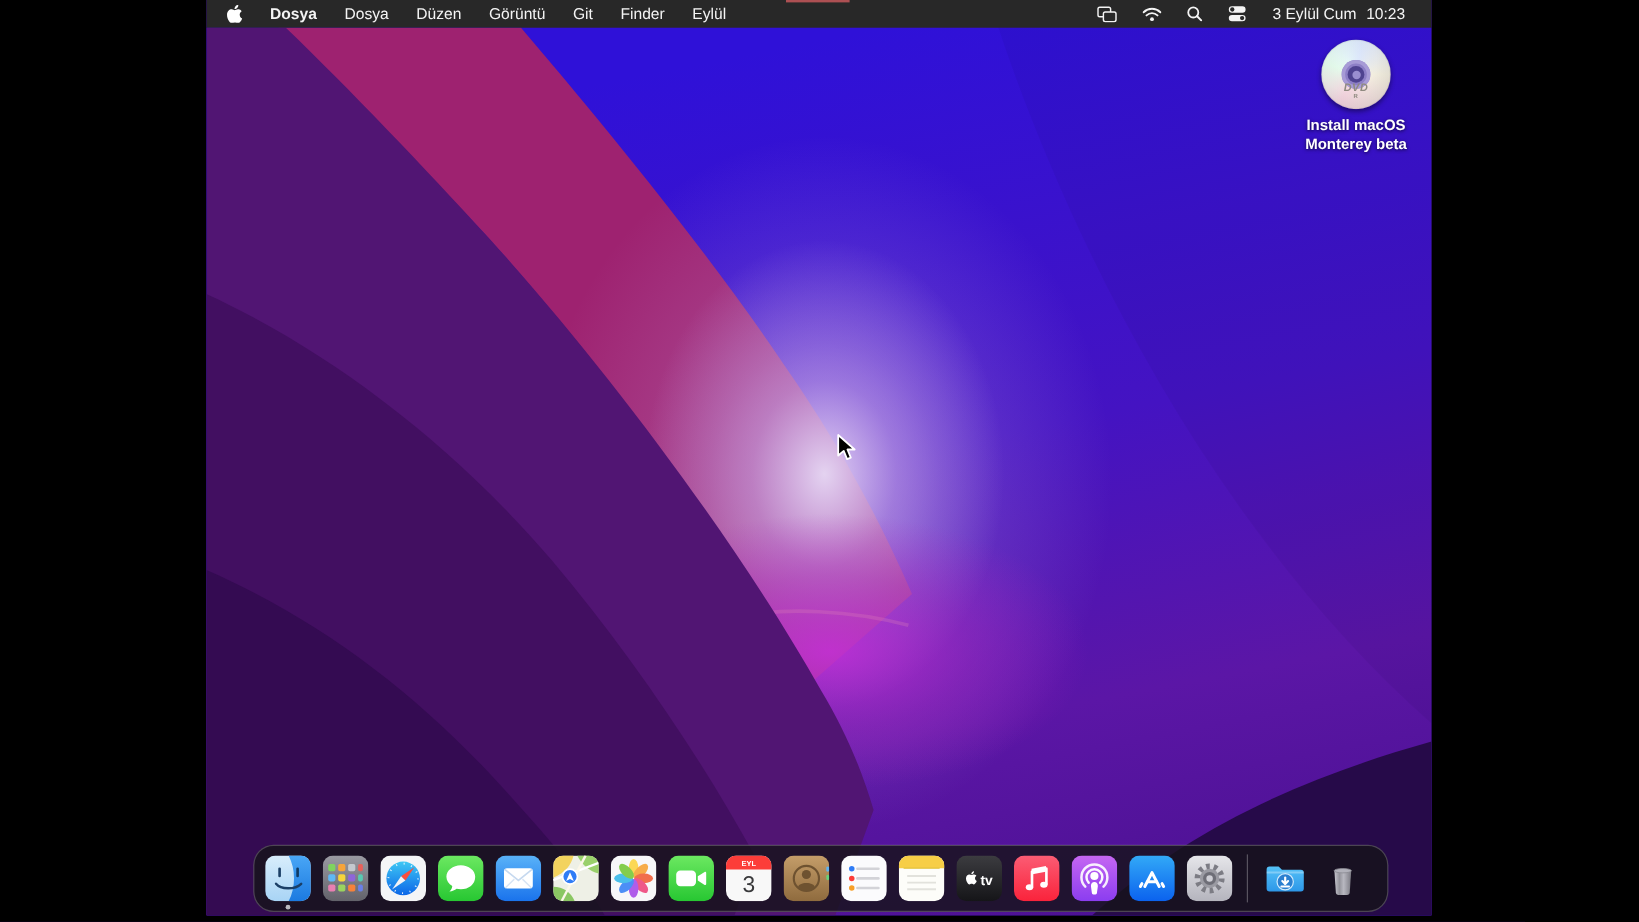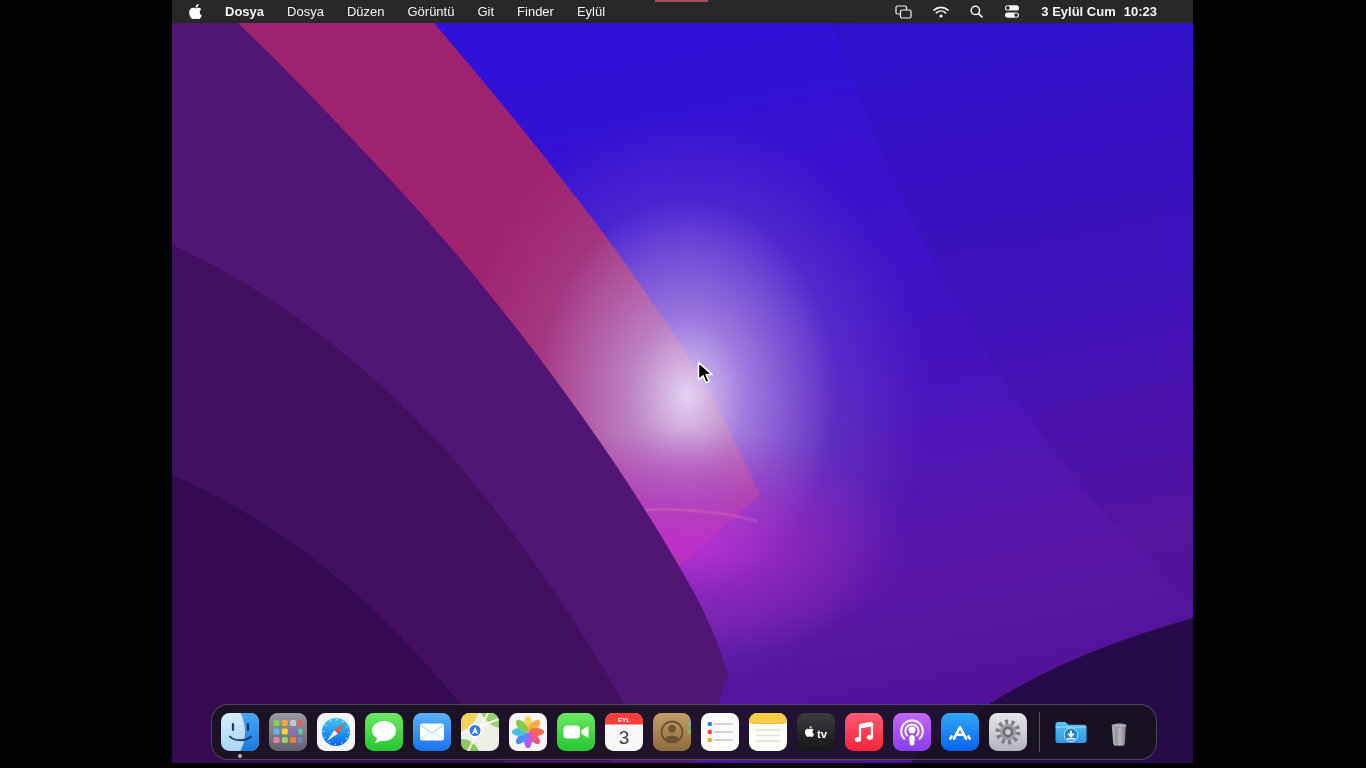"3 Eylül Cum" .mb-right { font-weight: bold -> none; padding-right: 36px -> 22px }
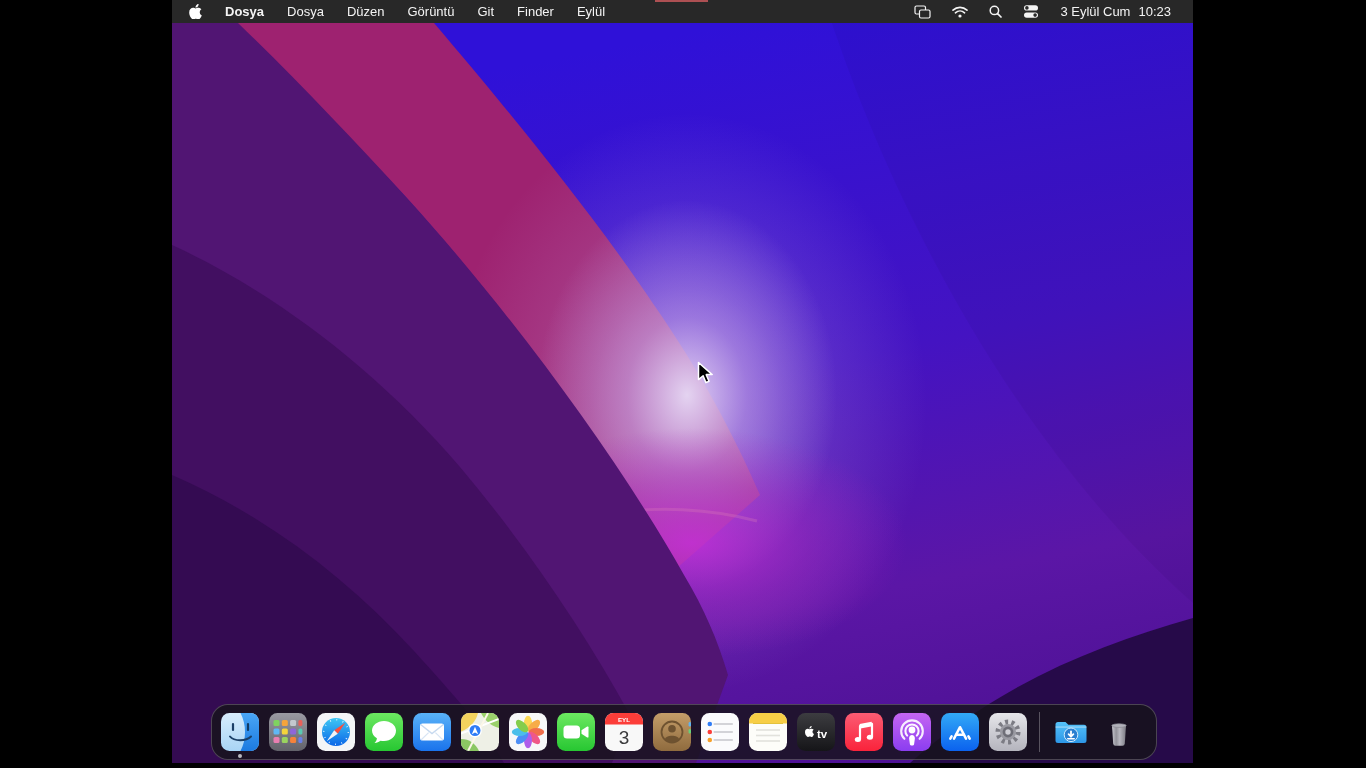"DVD" div.volume { html: none -> <div> <div> <div> <div> <div></div> </div> </div> <div><span>DVD</span><span>R</span></div> </div> <div> <div>Install macOS</div> <div>Monterey beta</div> </div> </div> }
